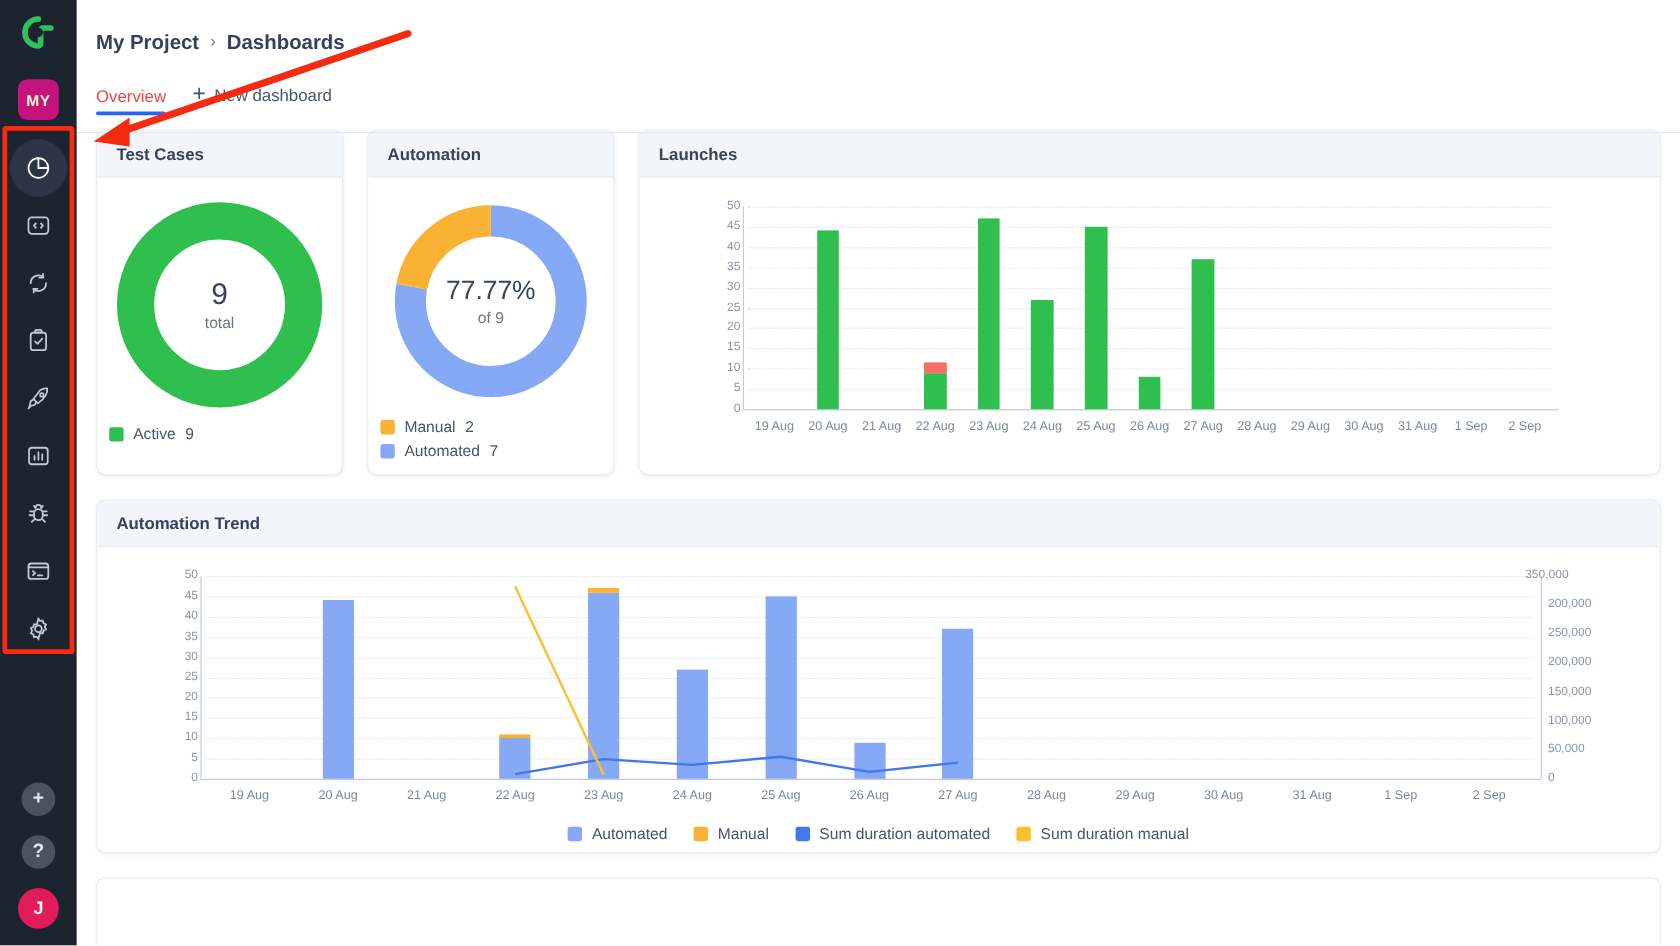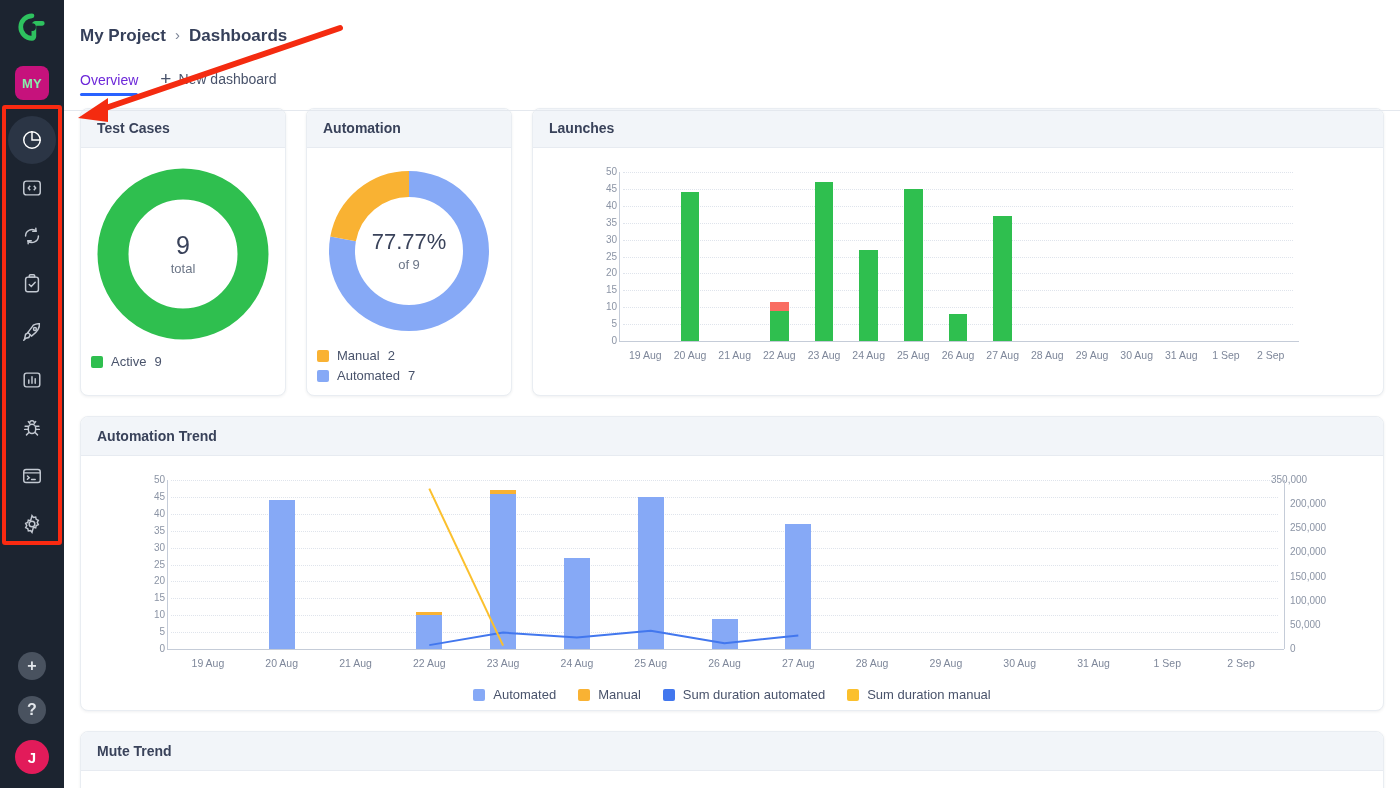"MY" .proj-badge { color: #86efac -> #fef9c3 }
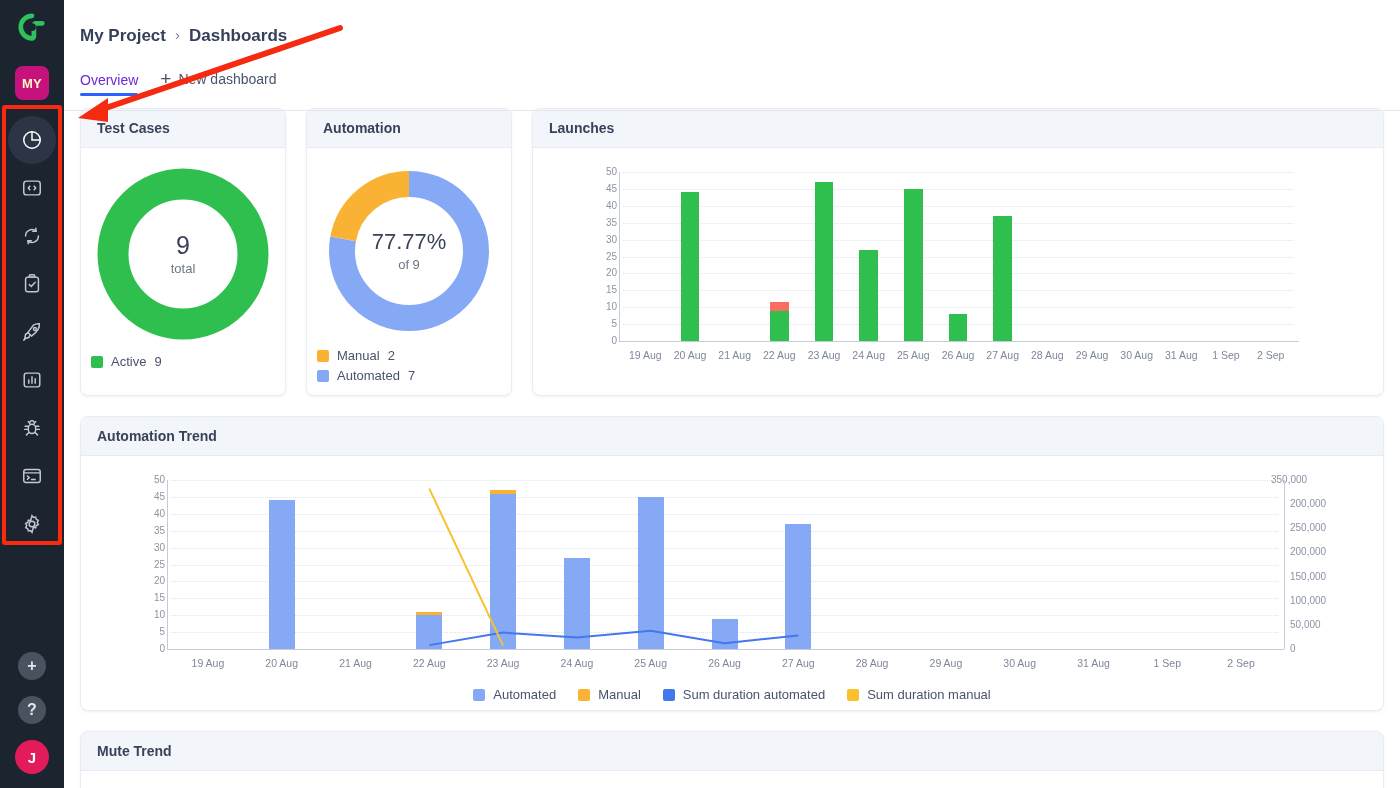"Overview" .tab.active { color: #6d28d9 -> #ef4444 }
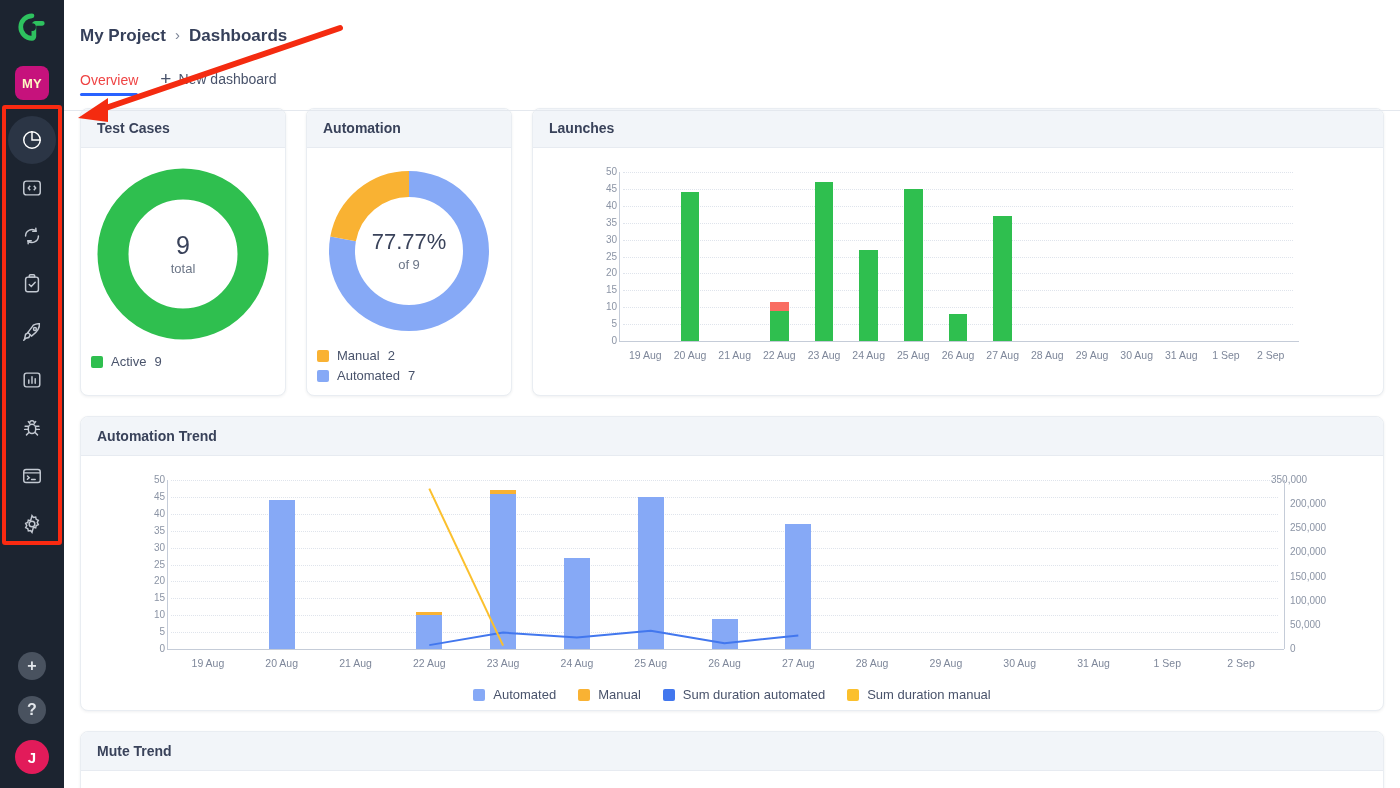"Mute Trend" div.card-head { html: <div>Mute Trend</div> -> none }
